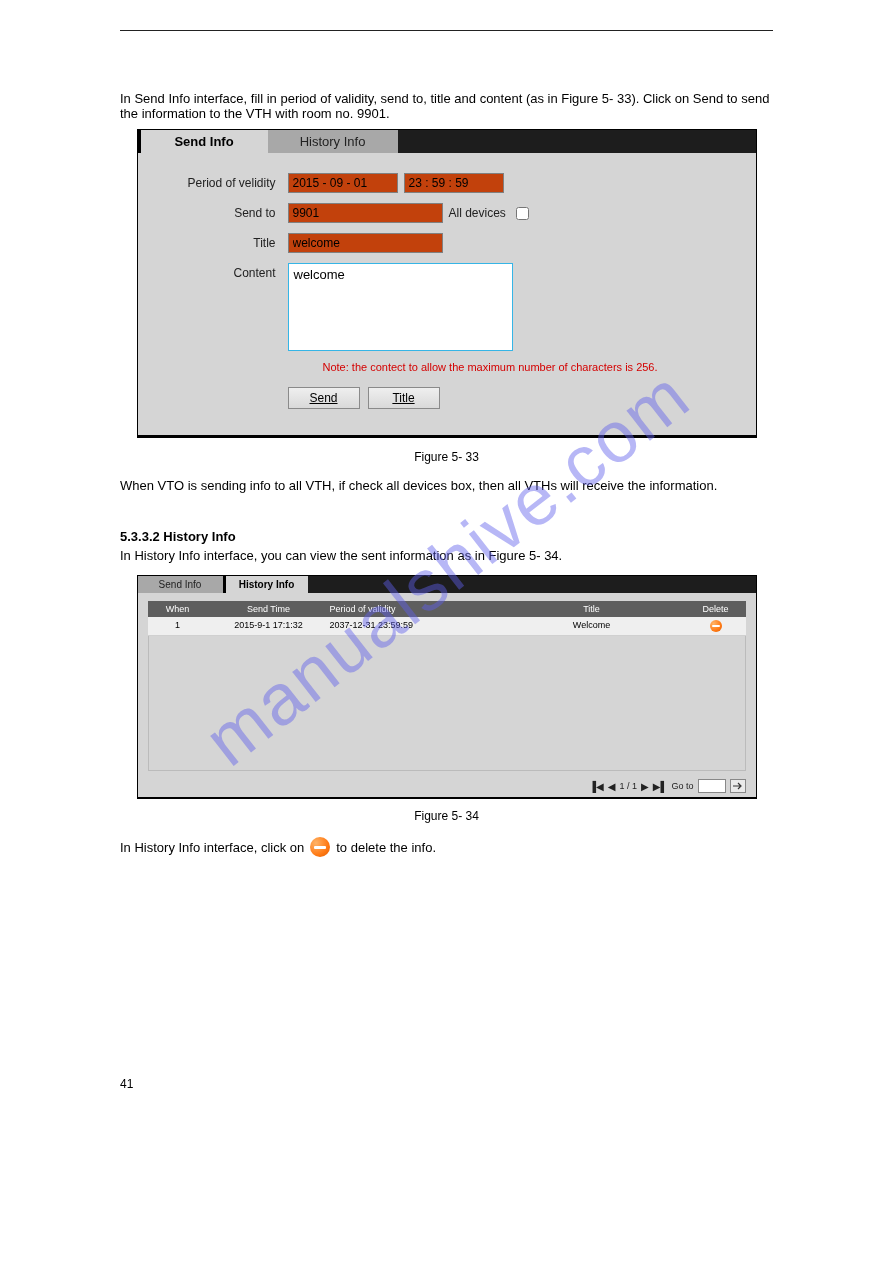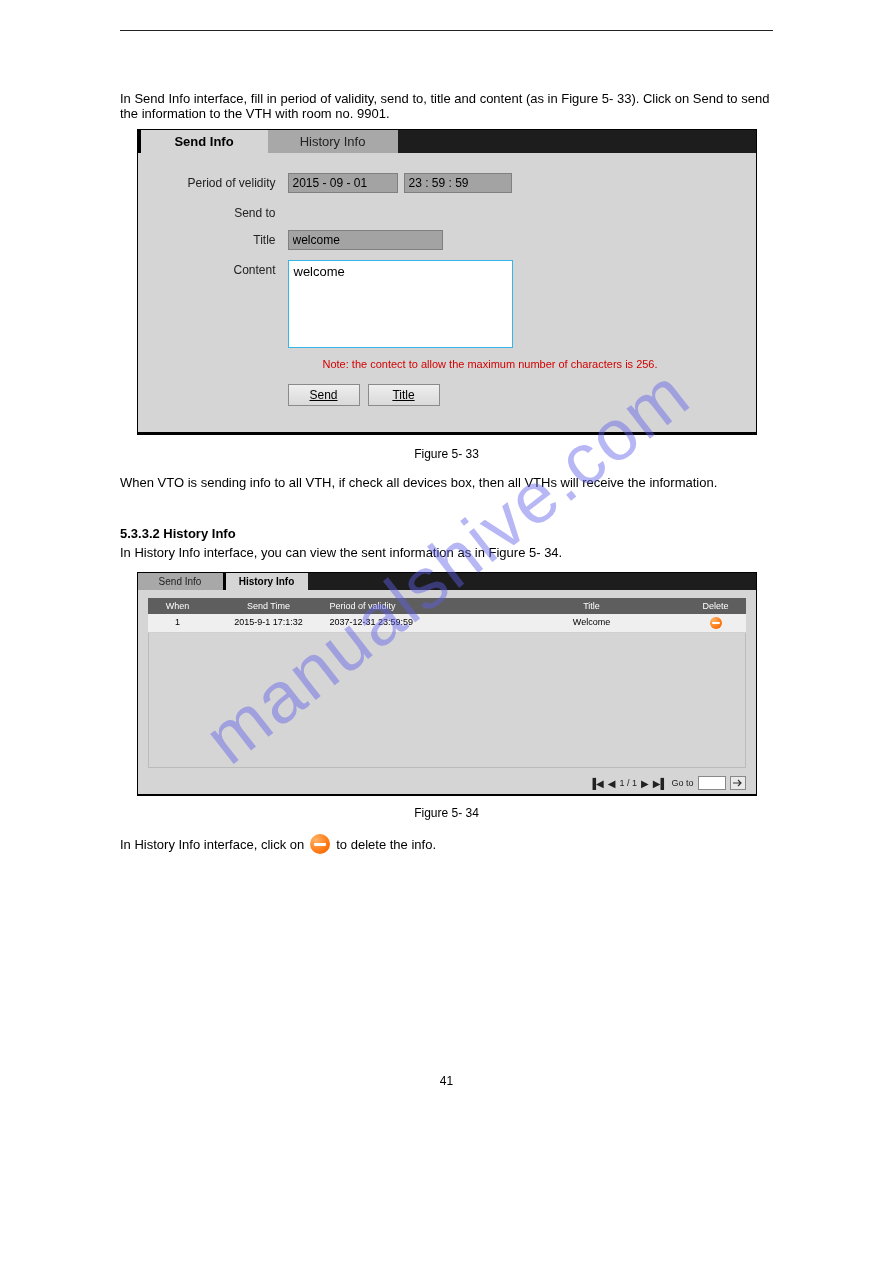"2015 - 09 - 01" .txtbox { background: #a3a3a3 -> #c2410c }
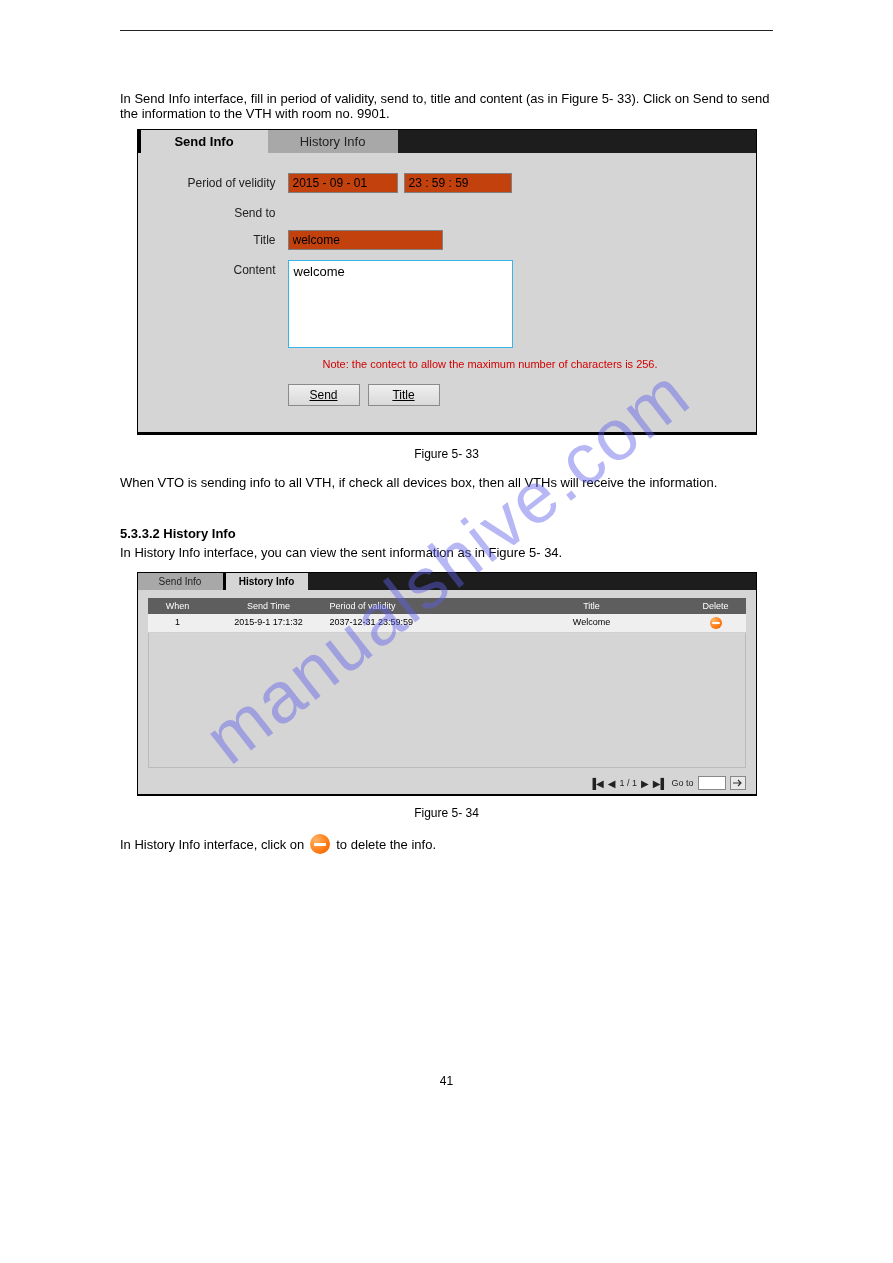"23 : 59 : 59" .txtbox.time { width: 108px -> 100px }
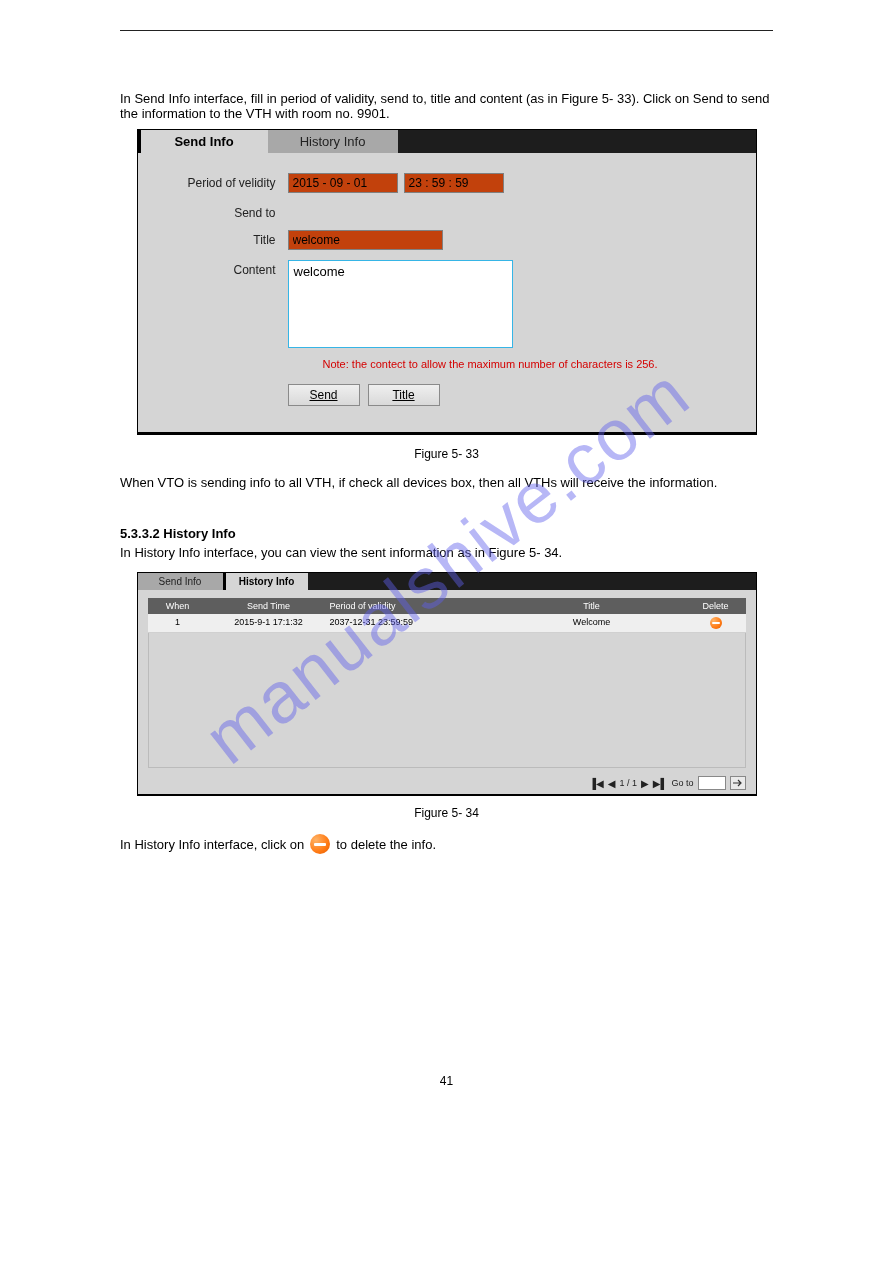"9901" div.fcontrols { html: none -> <div> <input> <span>All devices</span> <input> </div> }
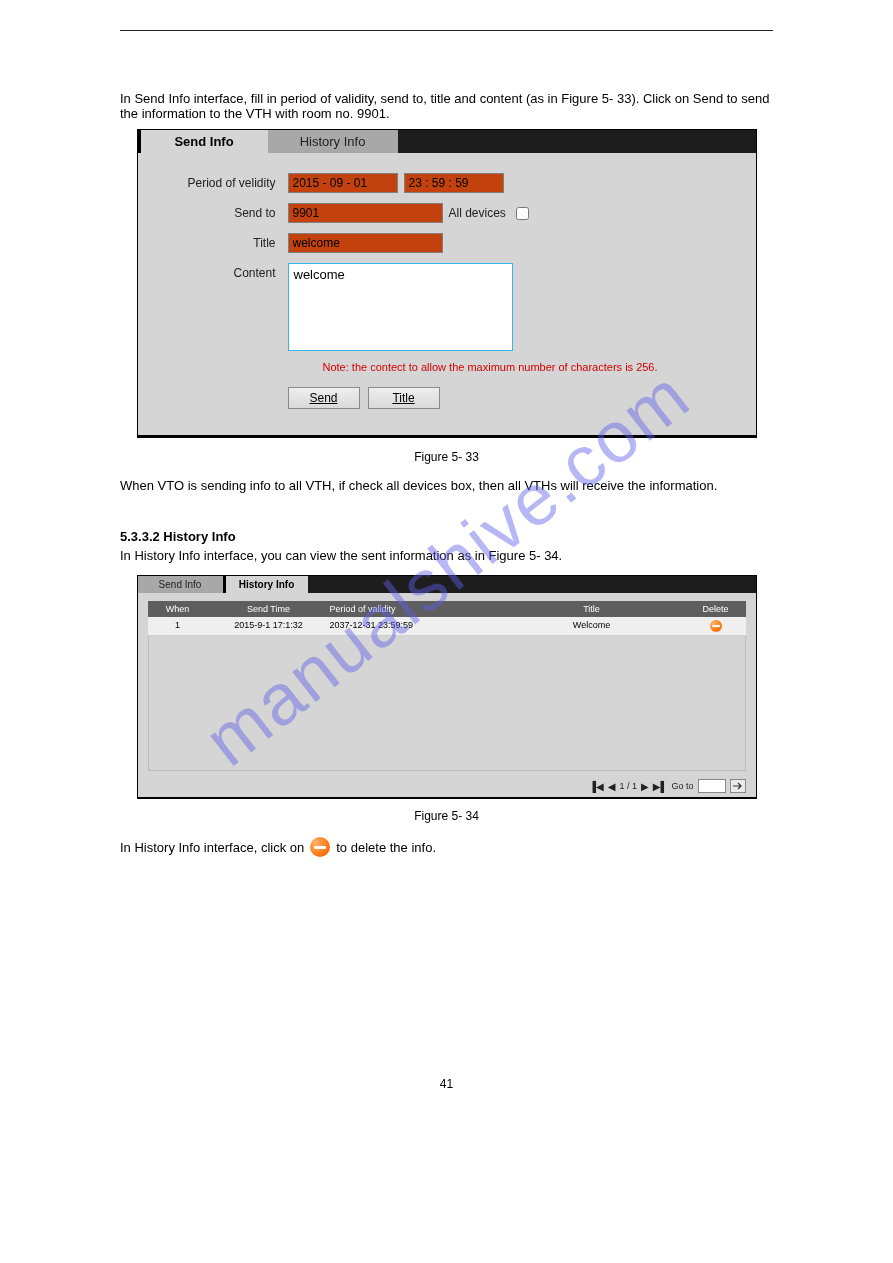"41" div { text-align: center -> left }
